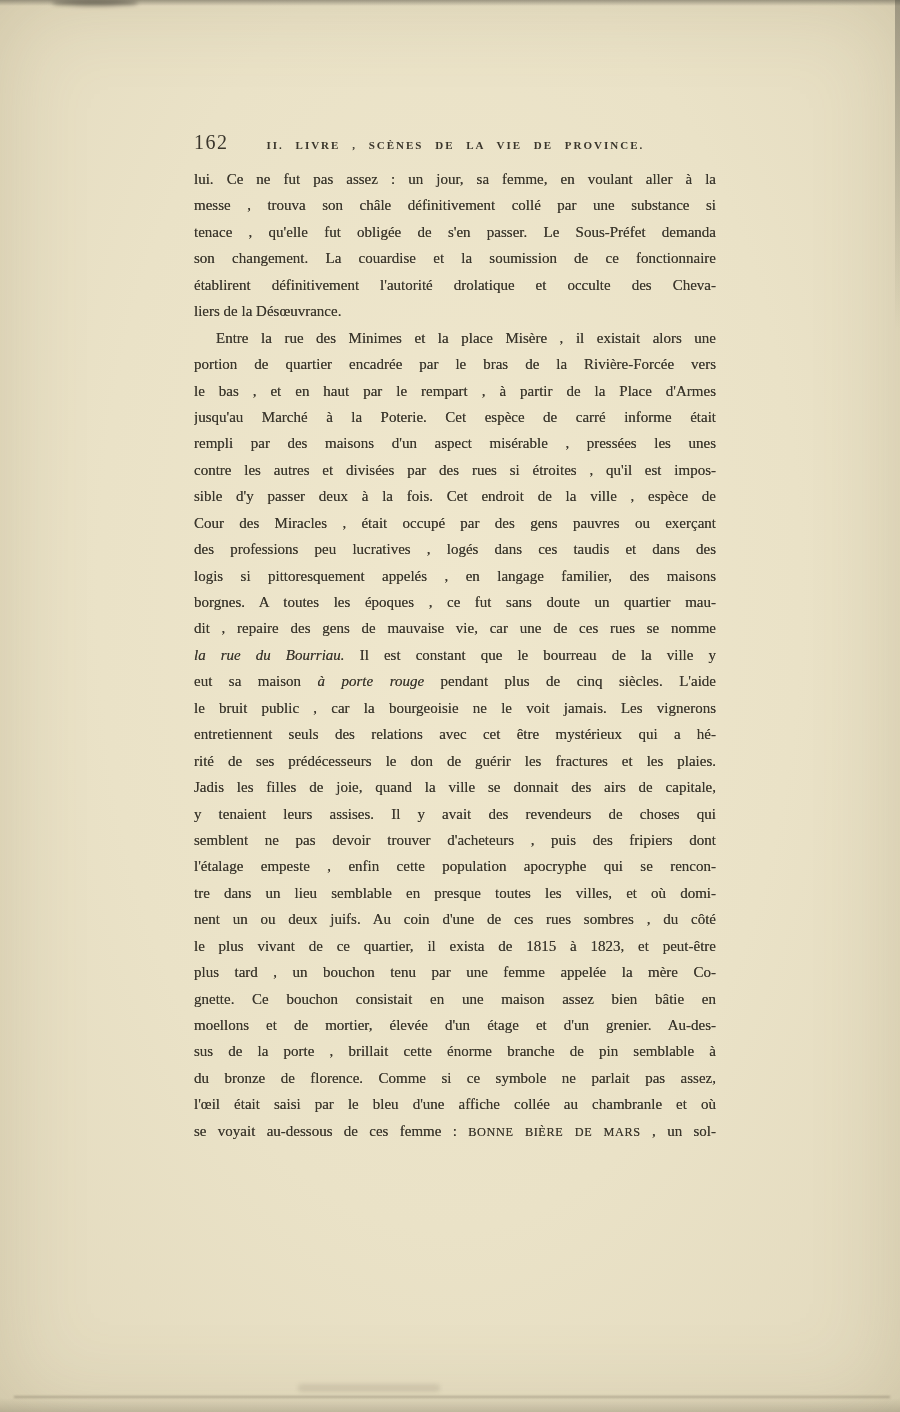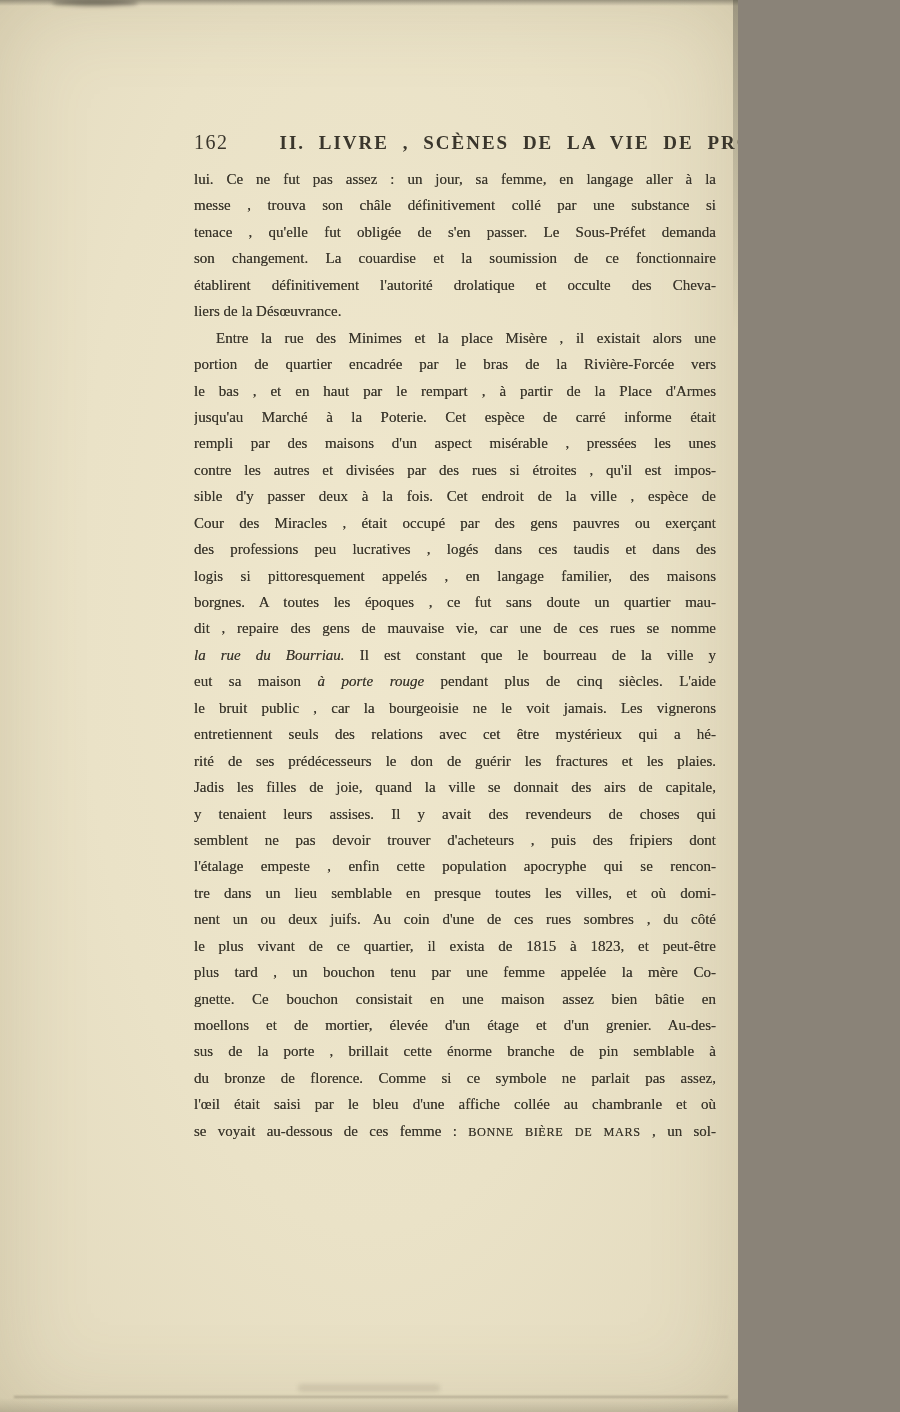"162" .scan { width: 738px -> 900px }
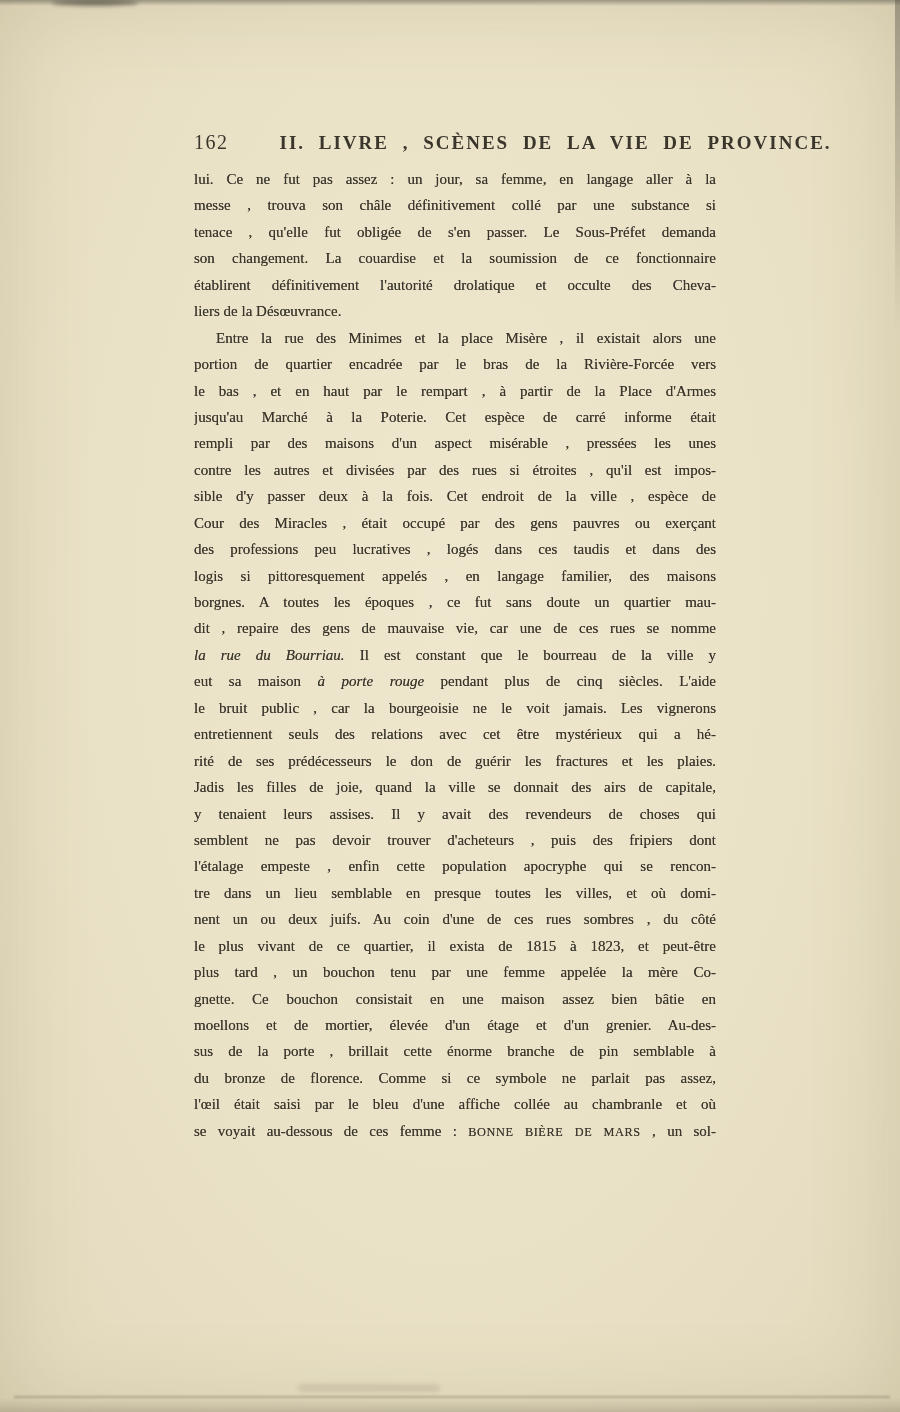"II. LIVRE , SCÈNES DE" .runtitle { font-size: 19px -> 11px; margin-left: 51px -> 38px }
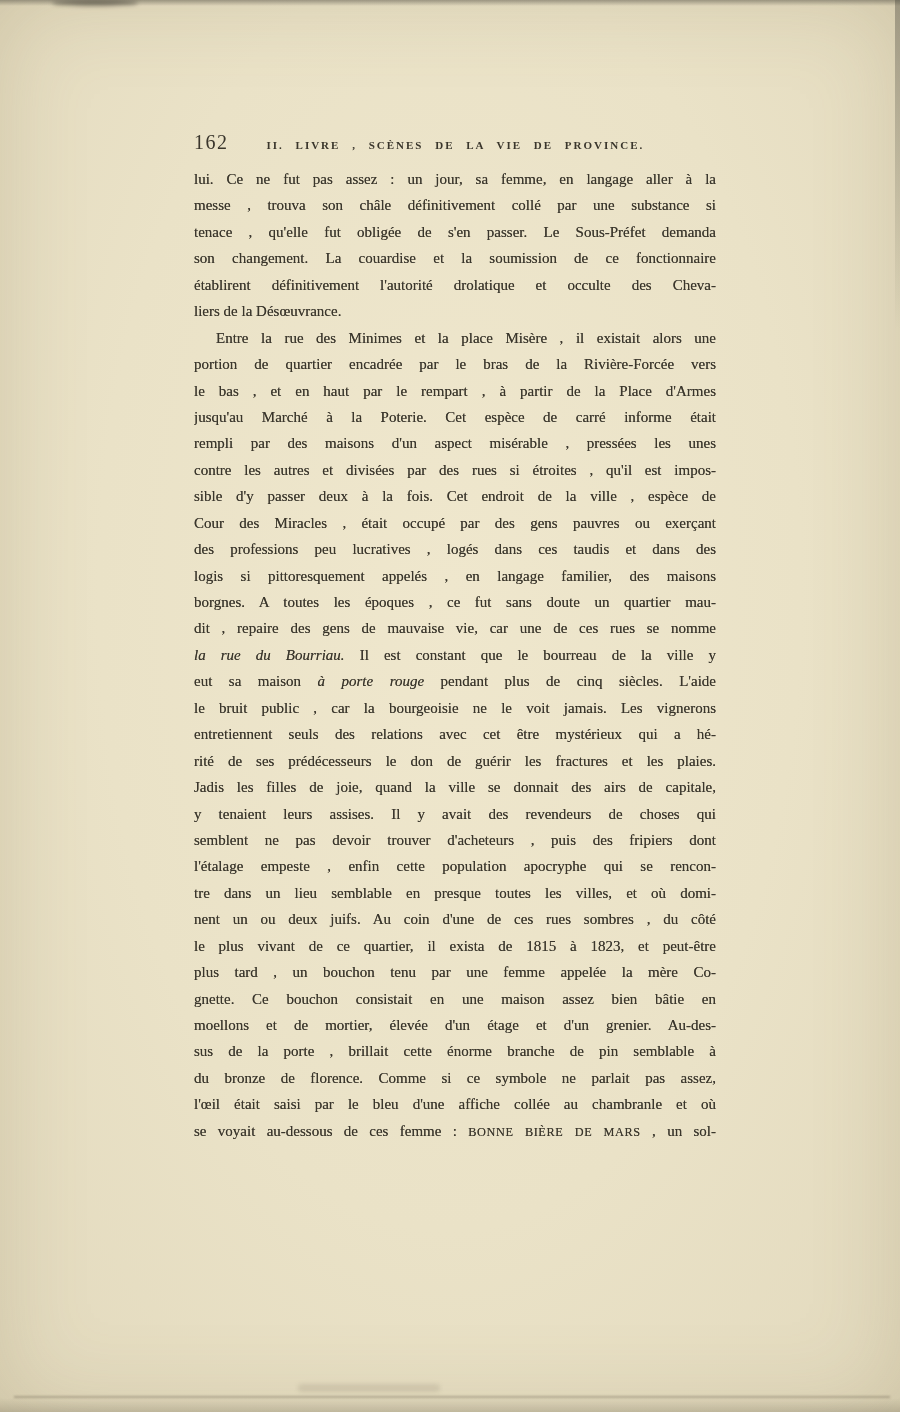"lui. Ce ne fut pas" span { text: langage -> voulant }
